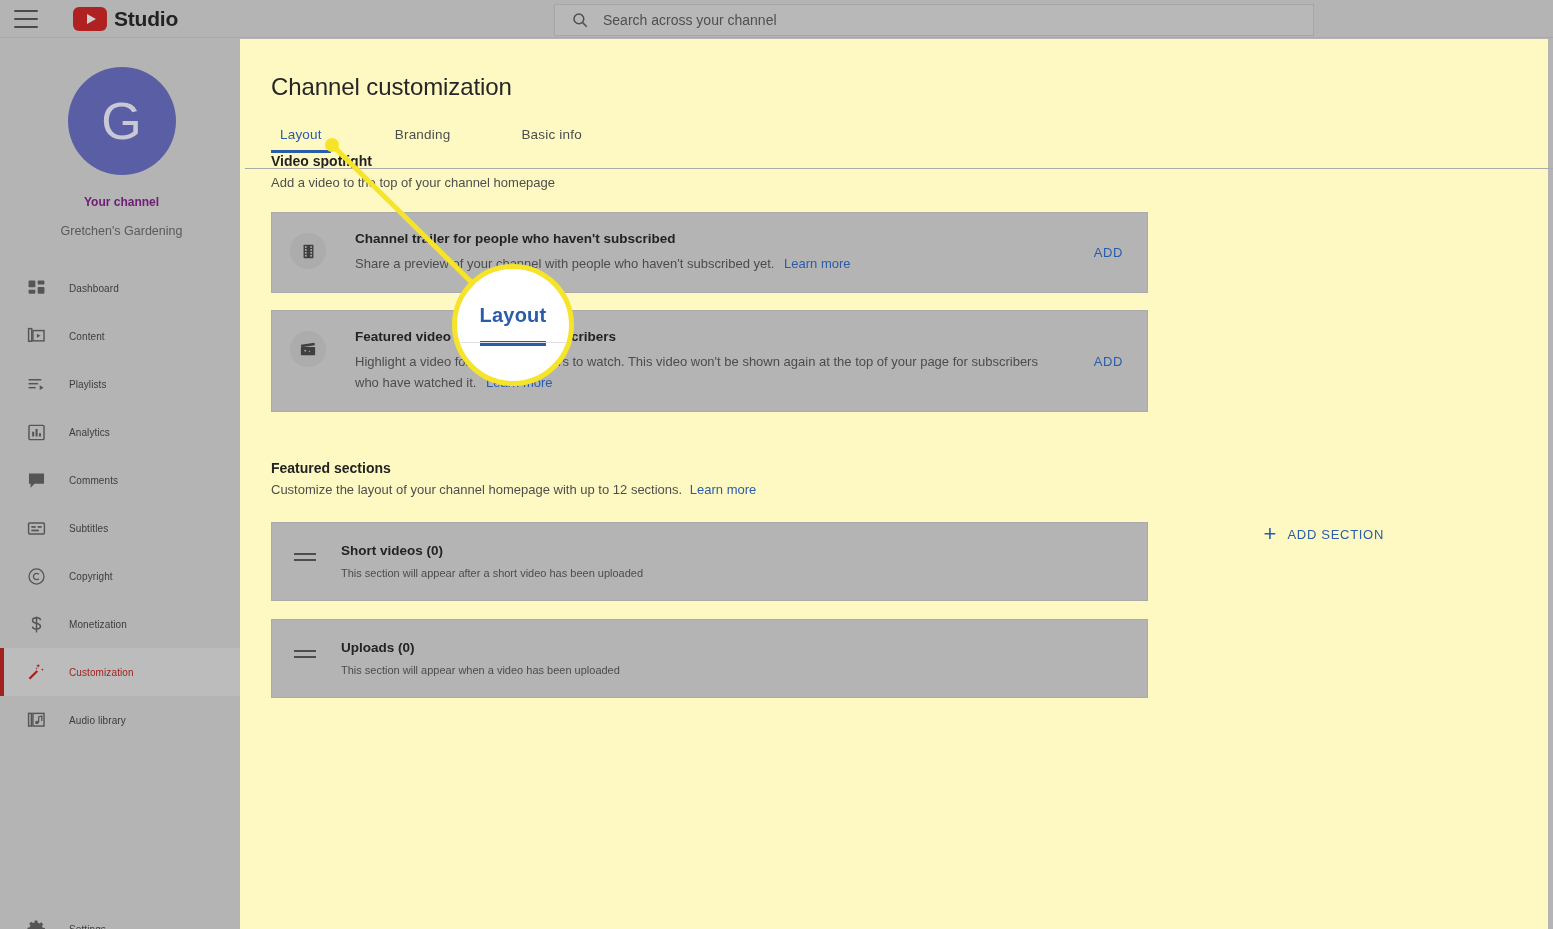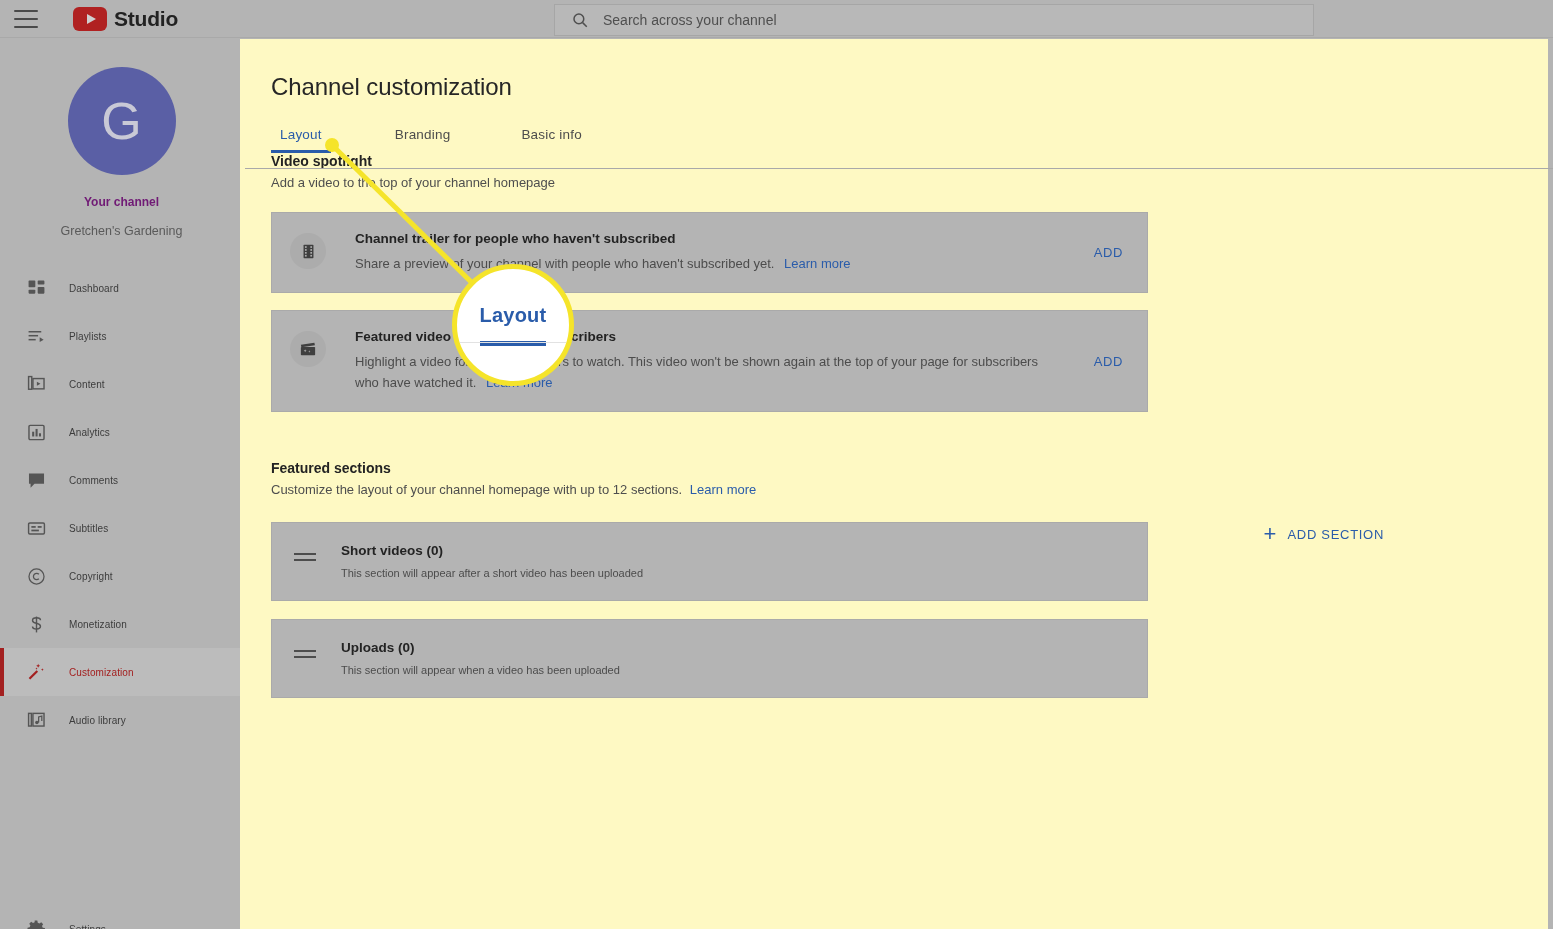"Playlists" div.nav-item { order: before "Content" -> after "Content" }
